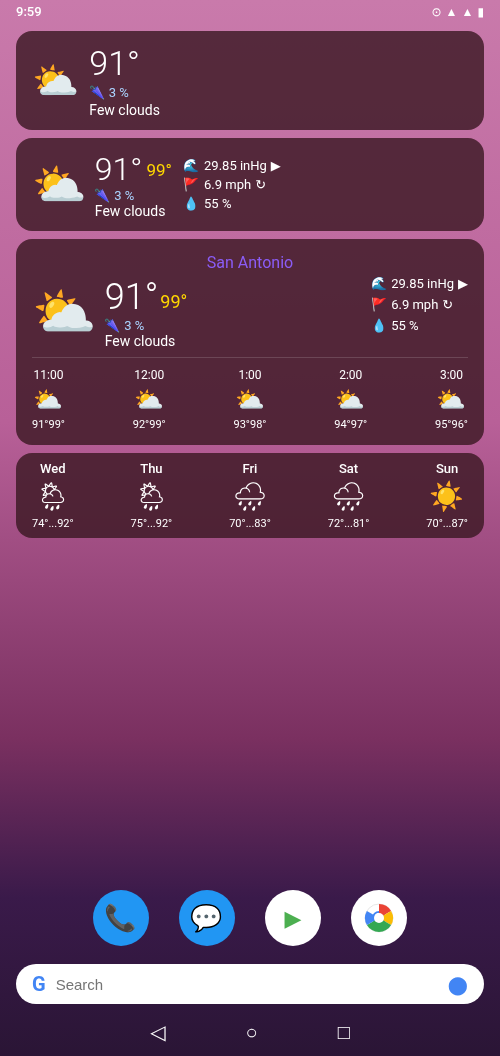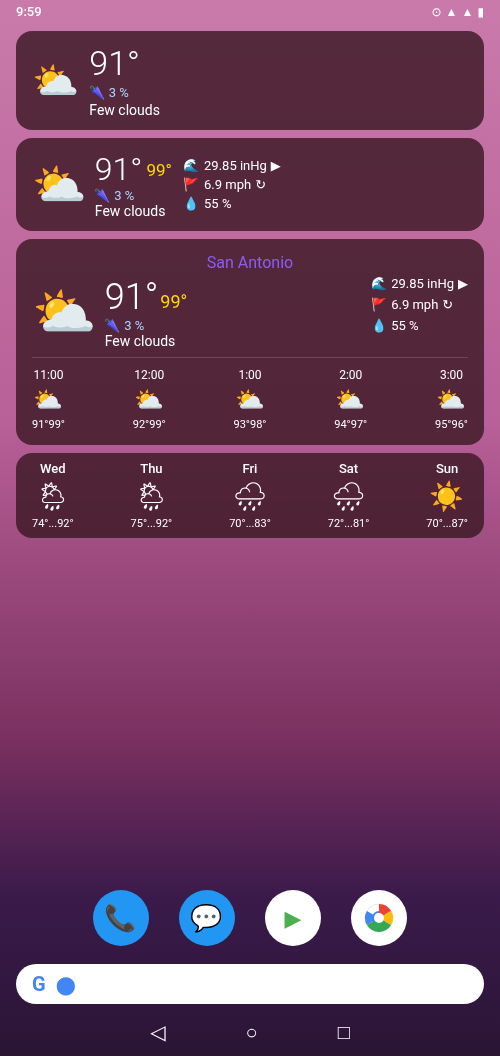"Search" input { html: none -> <input> }
